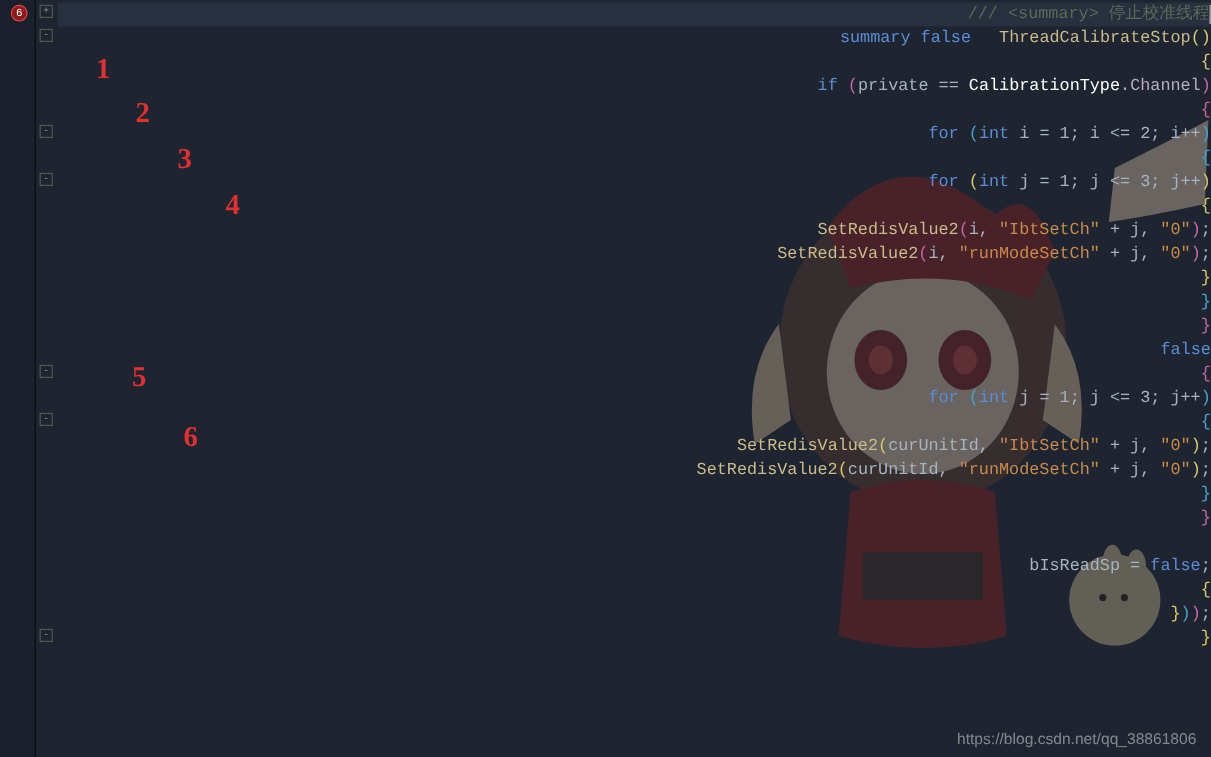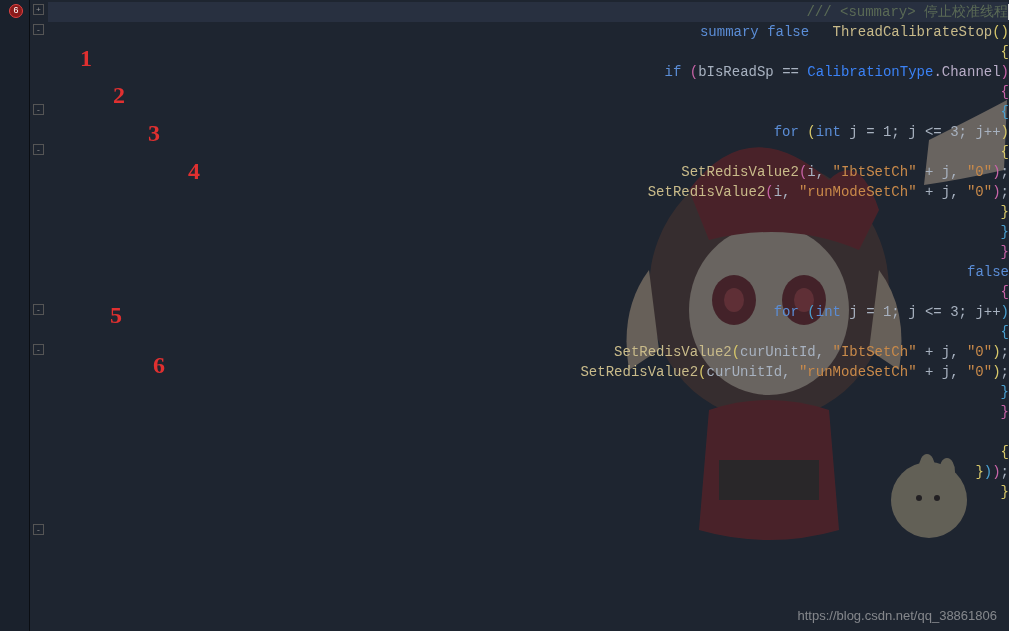"bIsReadSp ==" span { text: bIsReadSp -> private }
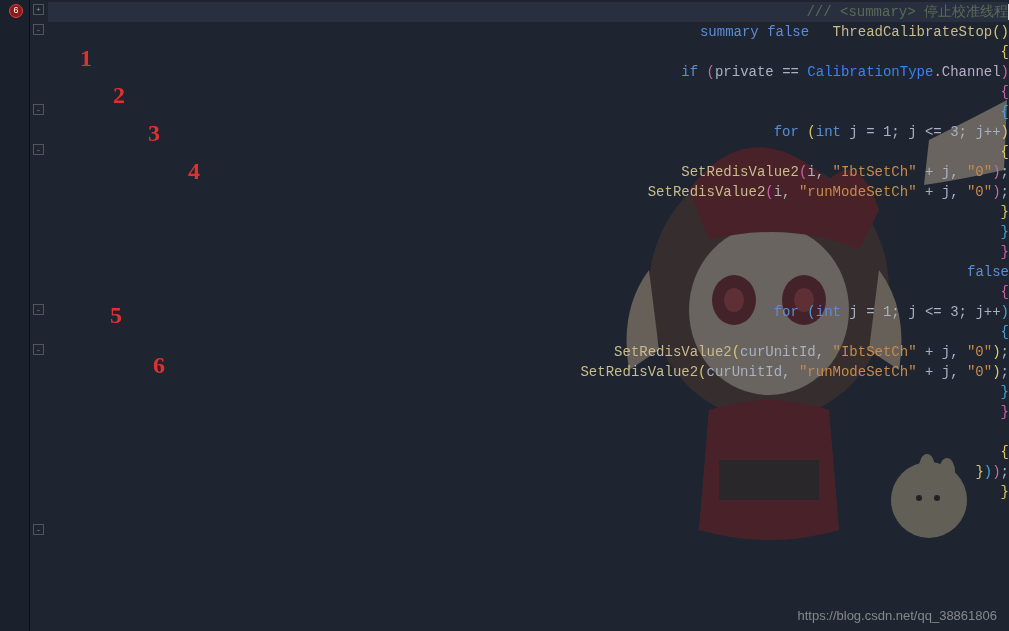"CalibrationType" .type { color: #3b82f6 -> #ffffff }
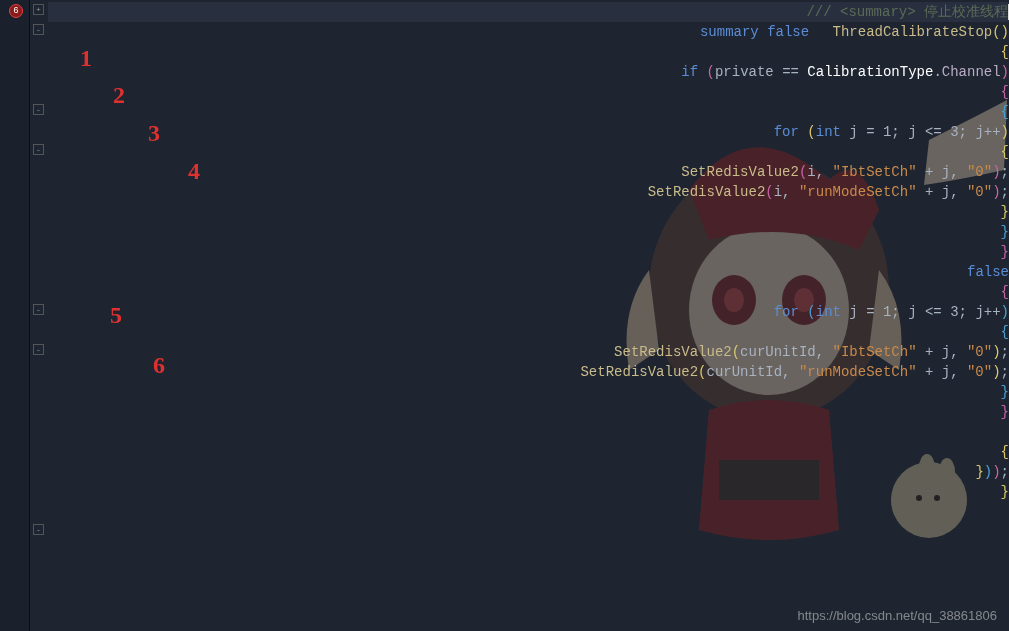"for (int i = 1;" div.line { html: none -> <div> <span>for</span> <span>(</span><span>int</span><span> i = 1; i &lt;= 2; i++</span><span>)</span></div> }
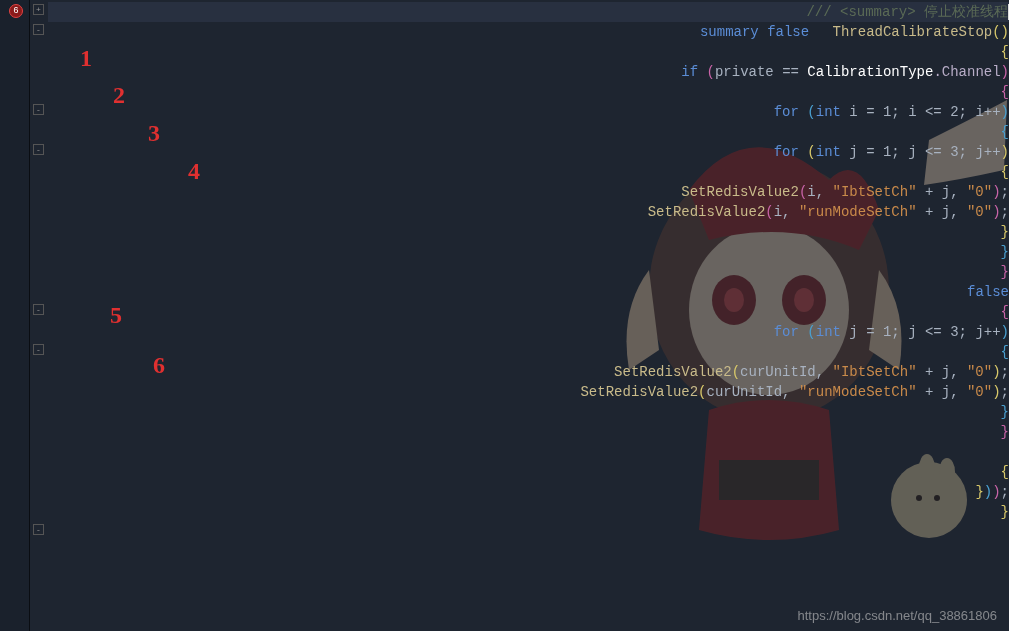"bIsReadSp = false;" div.line { html: none -> <div> <span>bIsReadSp = </span><span>false</span>;</div> }
